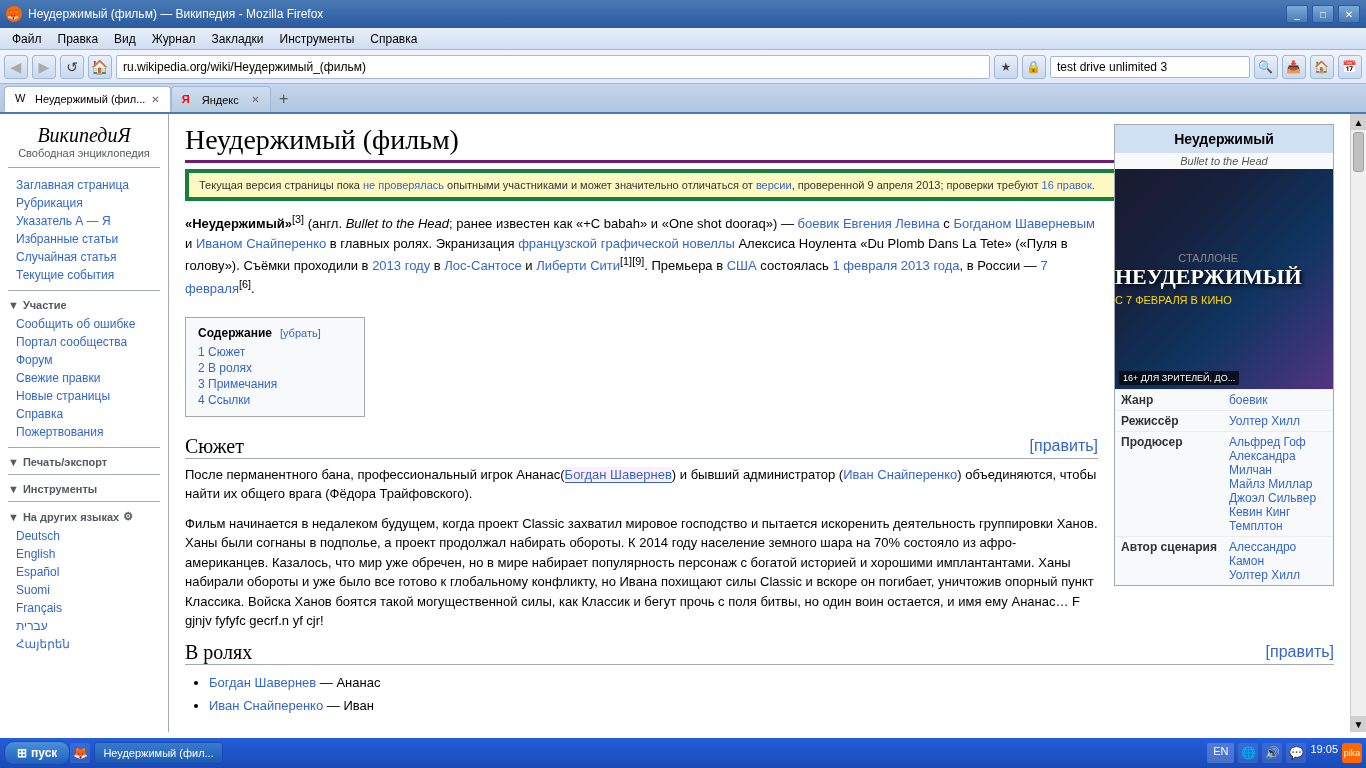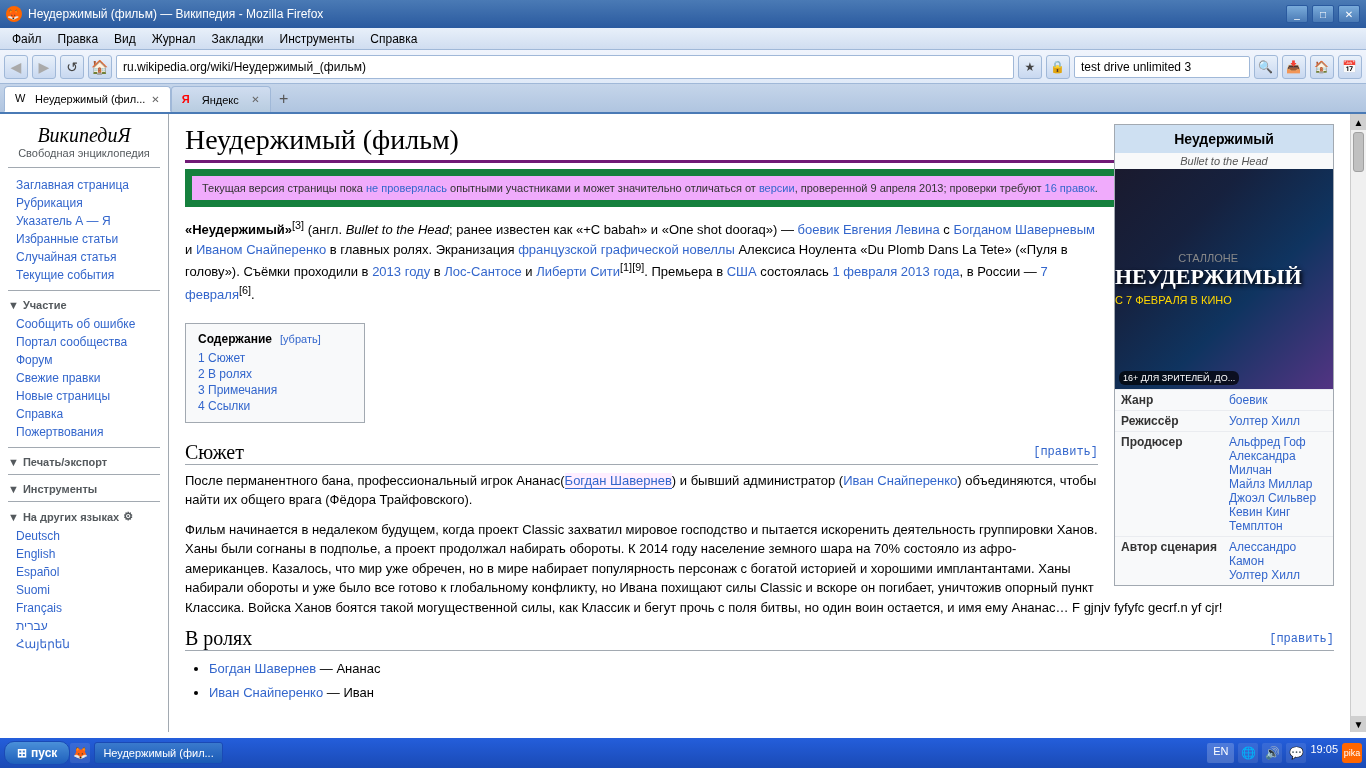"test drive unlimited 3" .search-bar { width: 176px -> 200px }
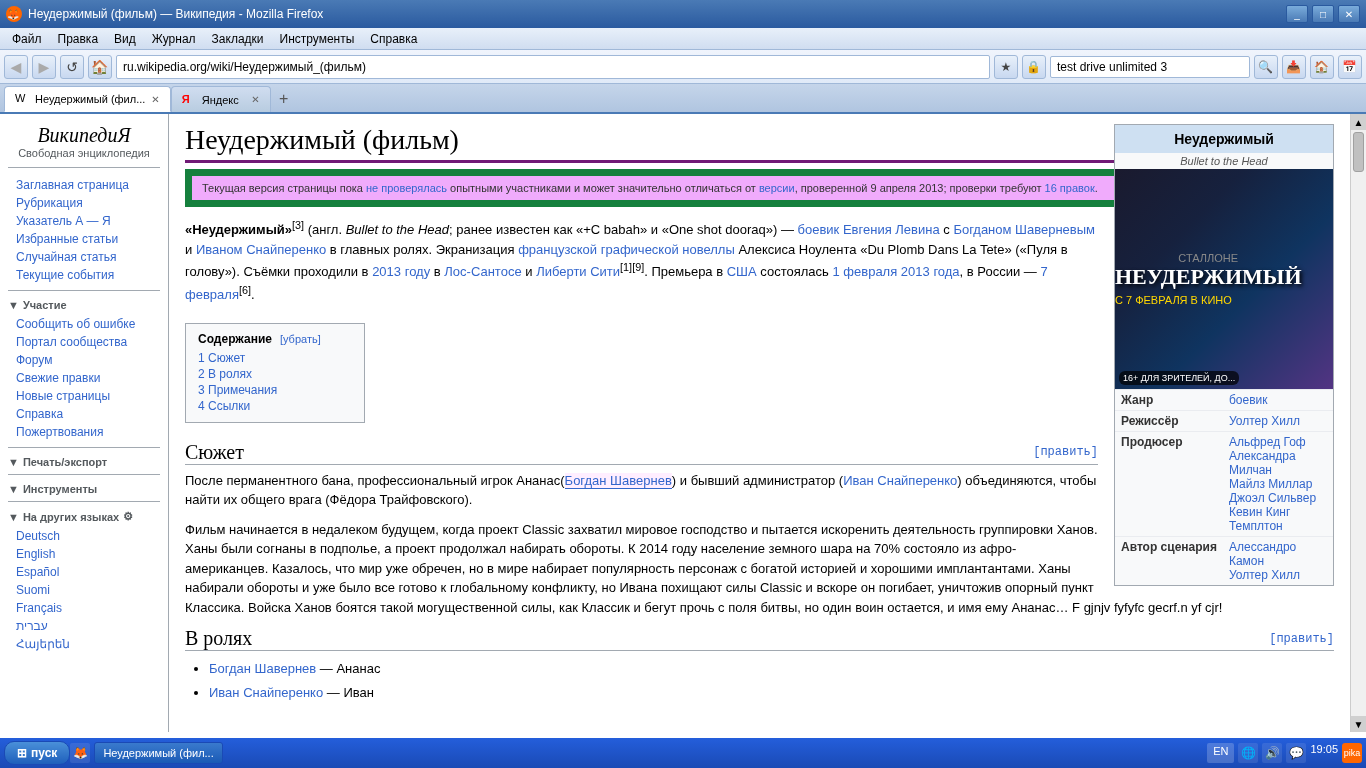"Текущая версия страницы пока не" .notice-box { background: #f0abfc -> #fef9c3; border: 7px solid #15803d -> 4px solid #15803d }
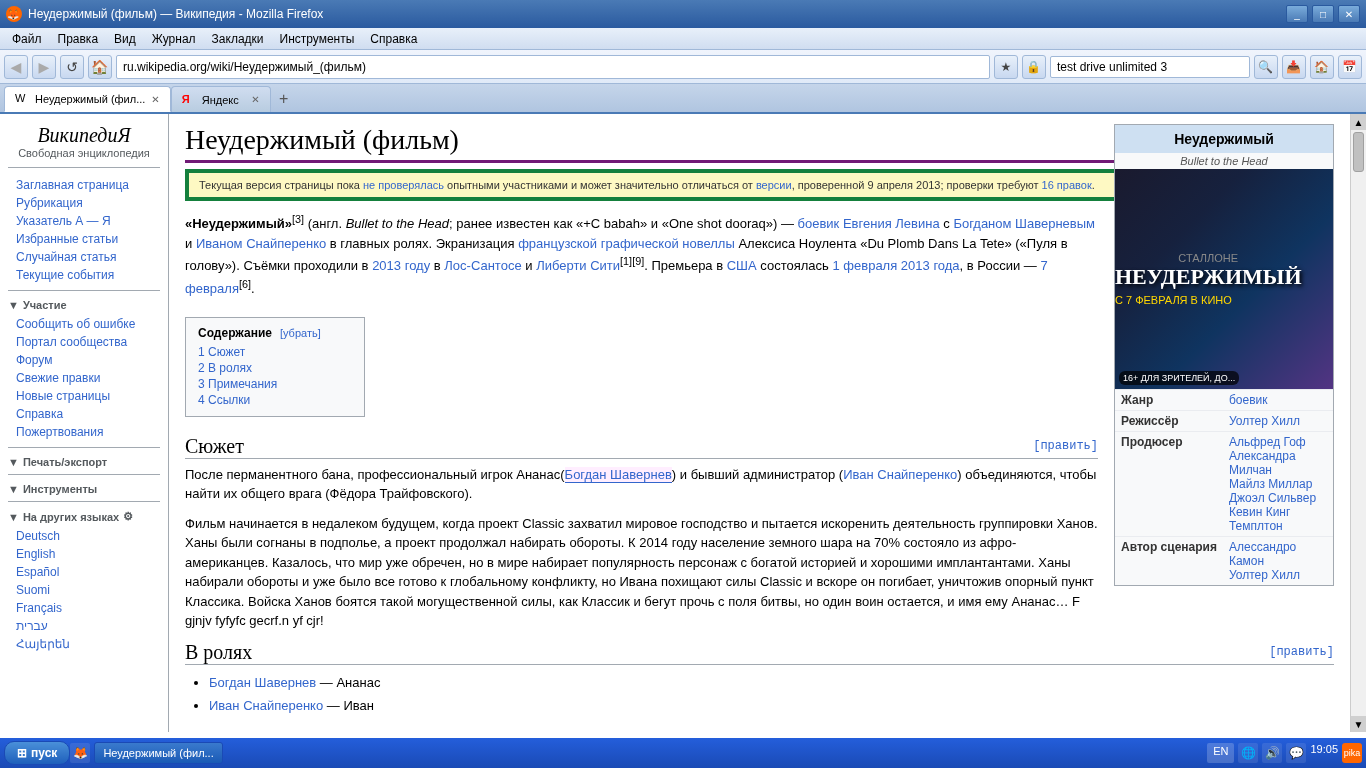"16+ ДЛЯ ЗРИТЕЛЕЙ, ДО..." .infobox-rating { border-radius: 6px -> 1px }
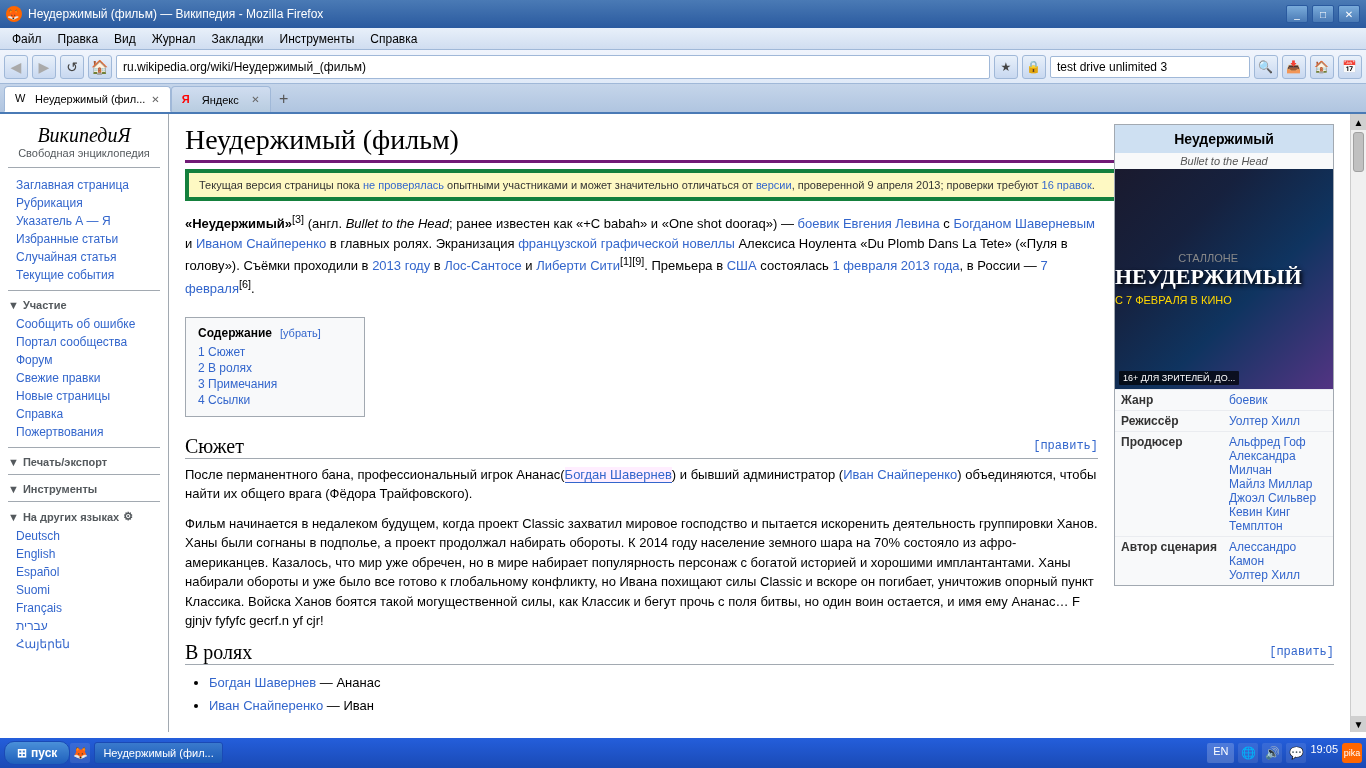"[править]" .section-heading-edit { font-family: Liberation Mono, monospace -> Liberation Sans, sans-serif; font-size: 12px -> 16px }
